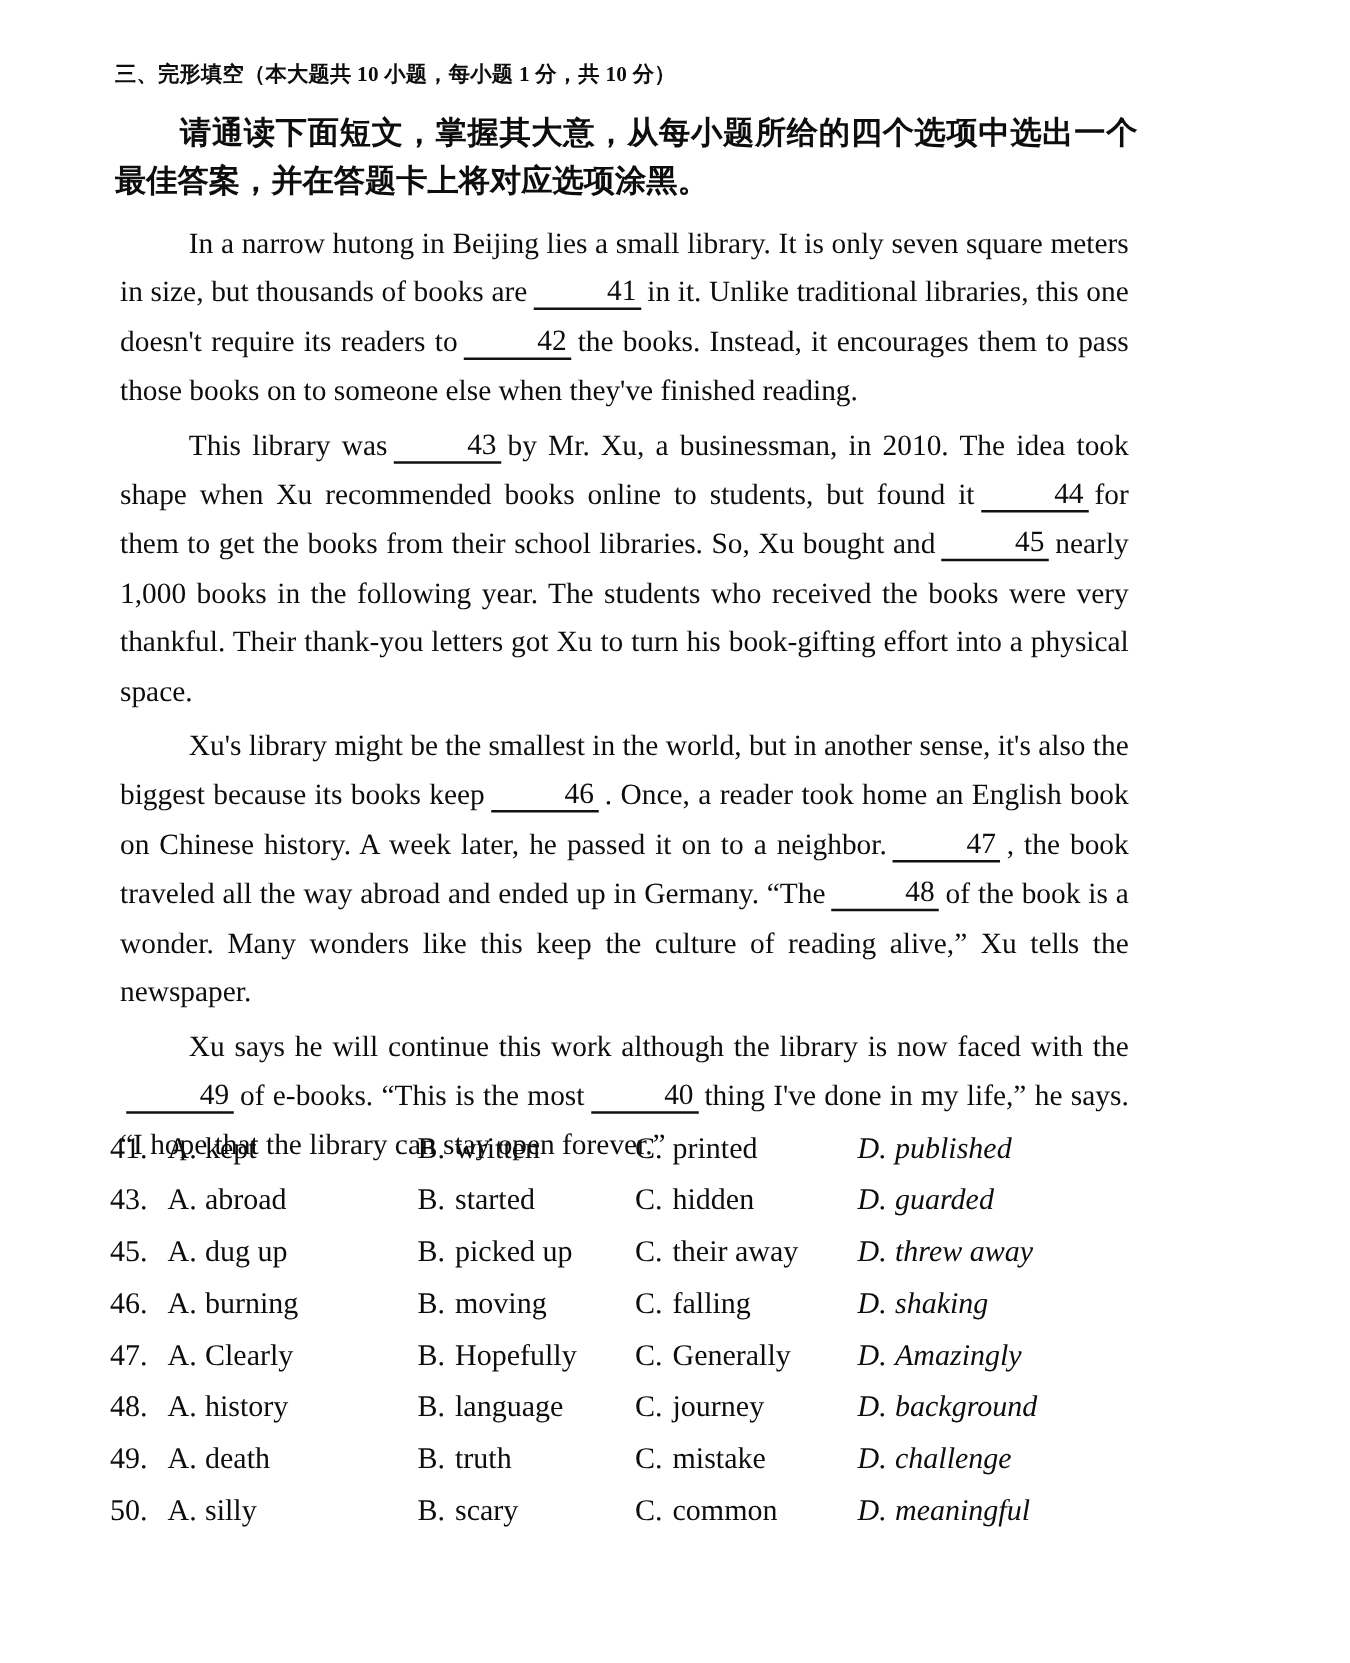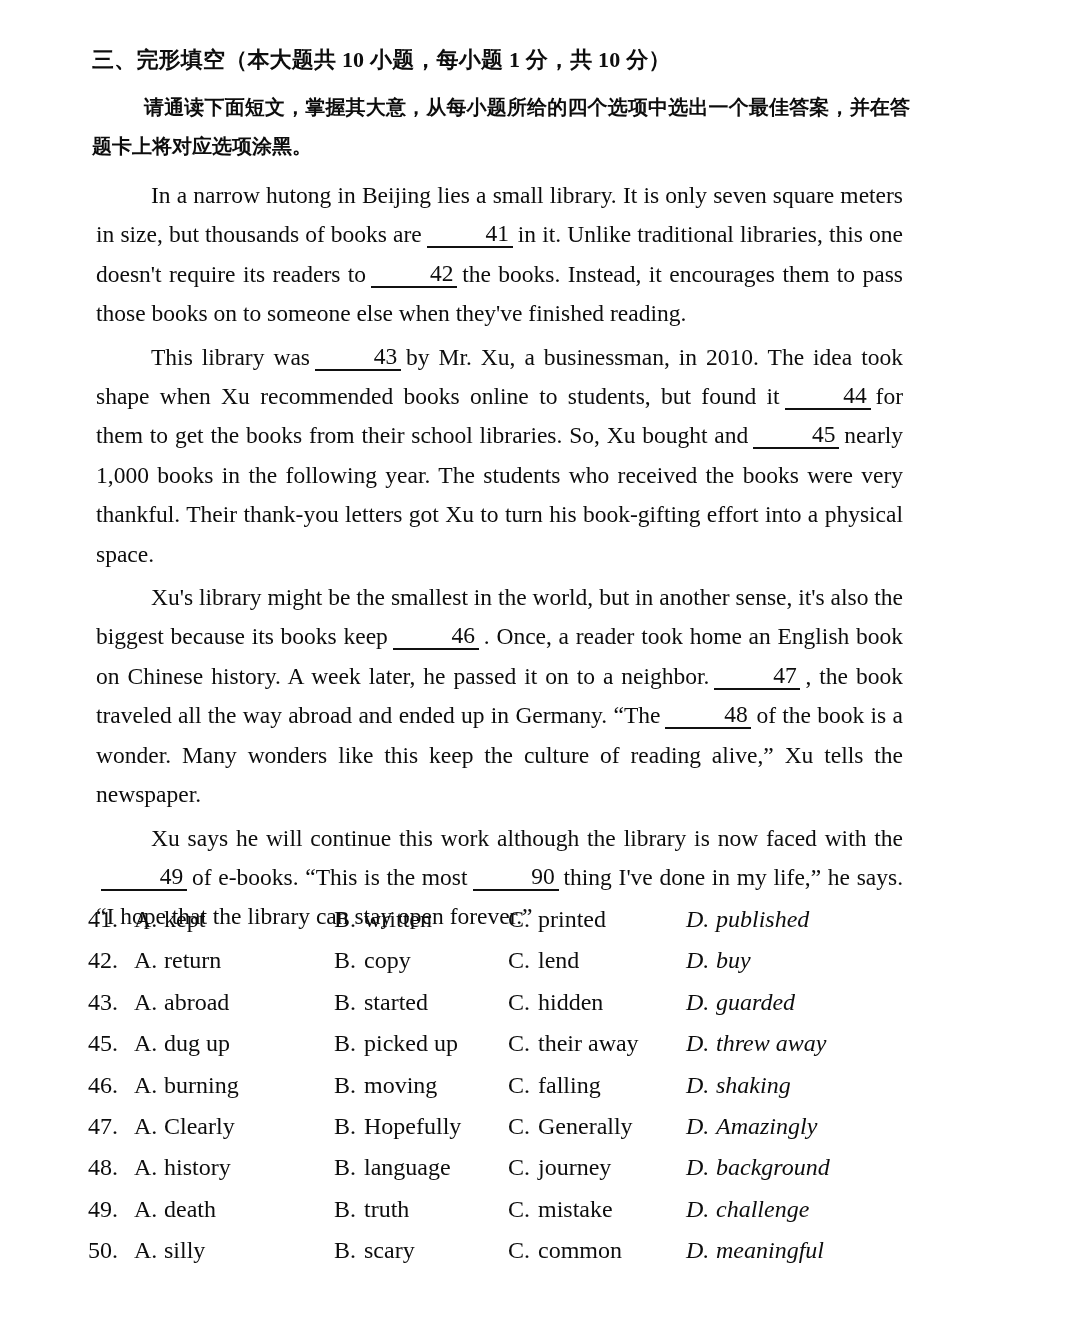"三、完形填空（本大题共 10 小题，每小题 1 分，共" .section-heading { font-size: 22px -> 17px }
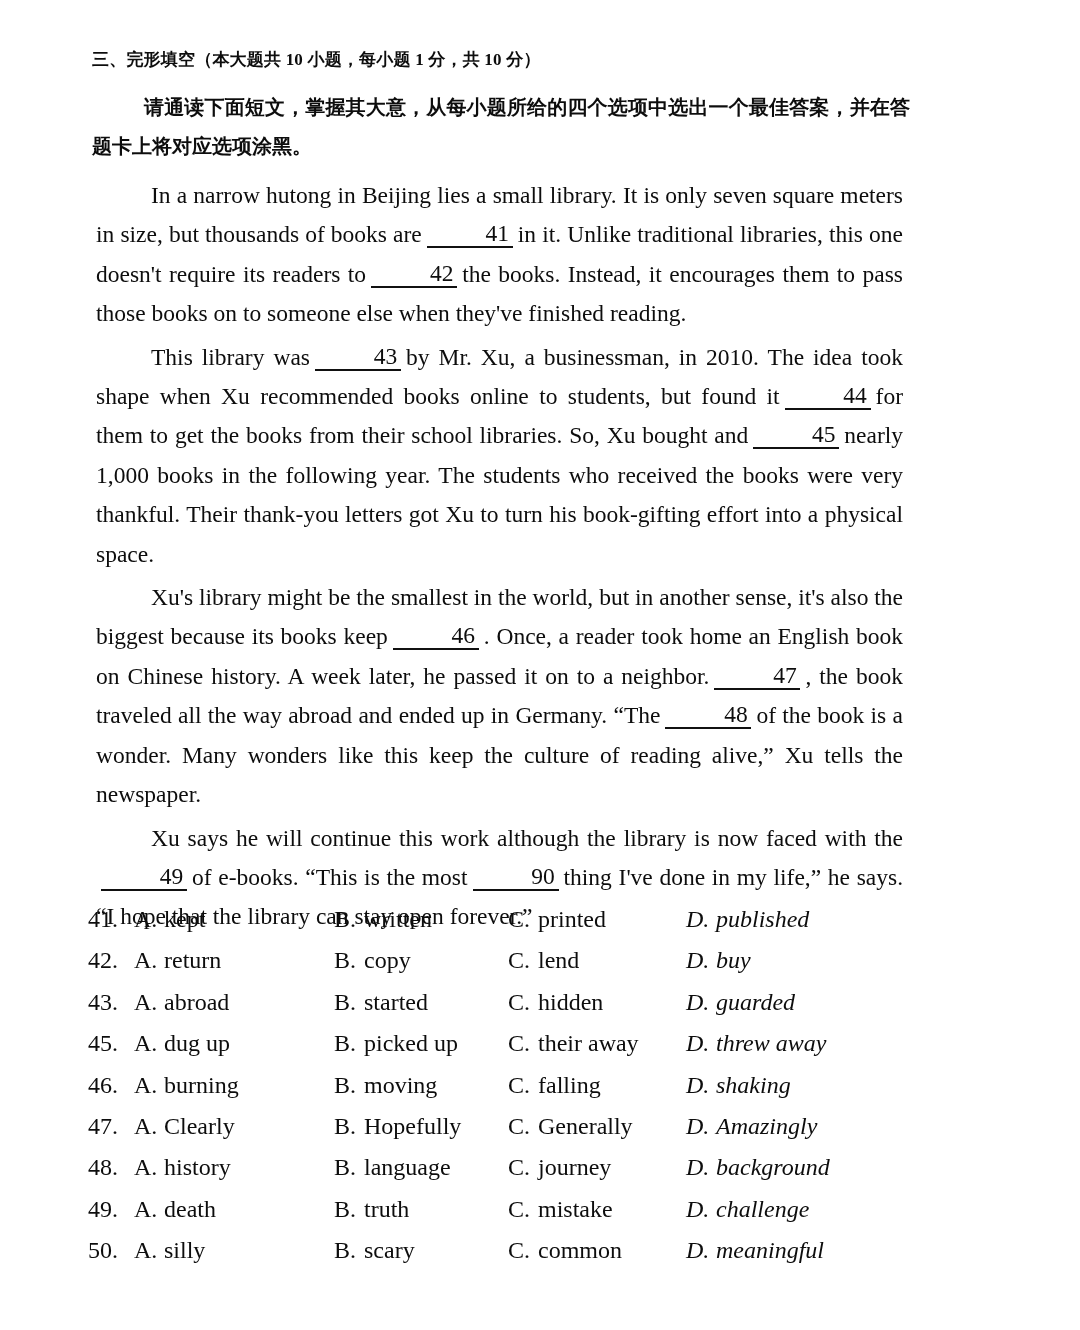"请通读下面短文，掌握其大意，从每小题所给的四个选项中选出一个最佳答案，并在答题卡" .instruction { font-family: none -> Liberation Mono, monospace; font-size: 20px -> 25px }
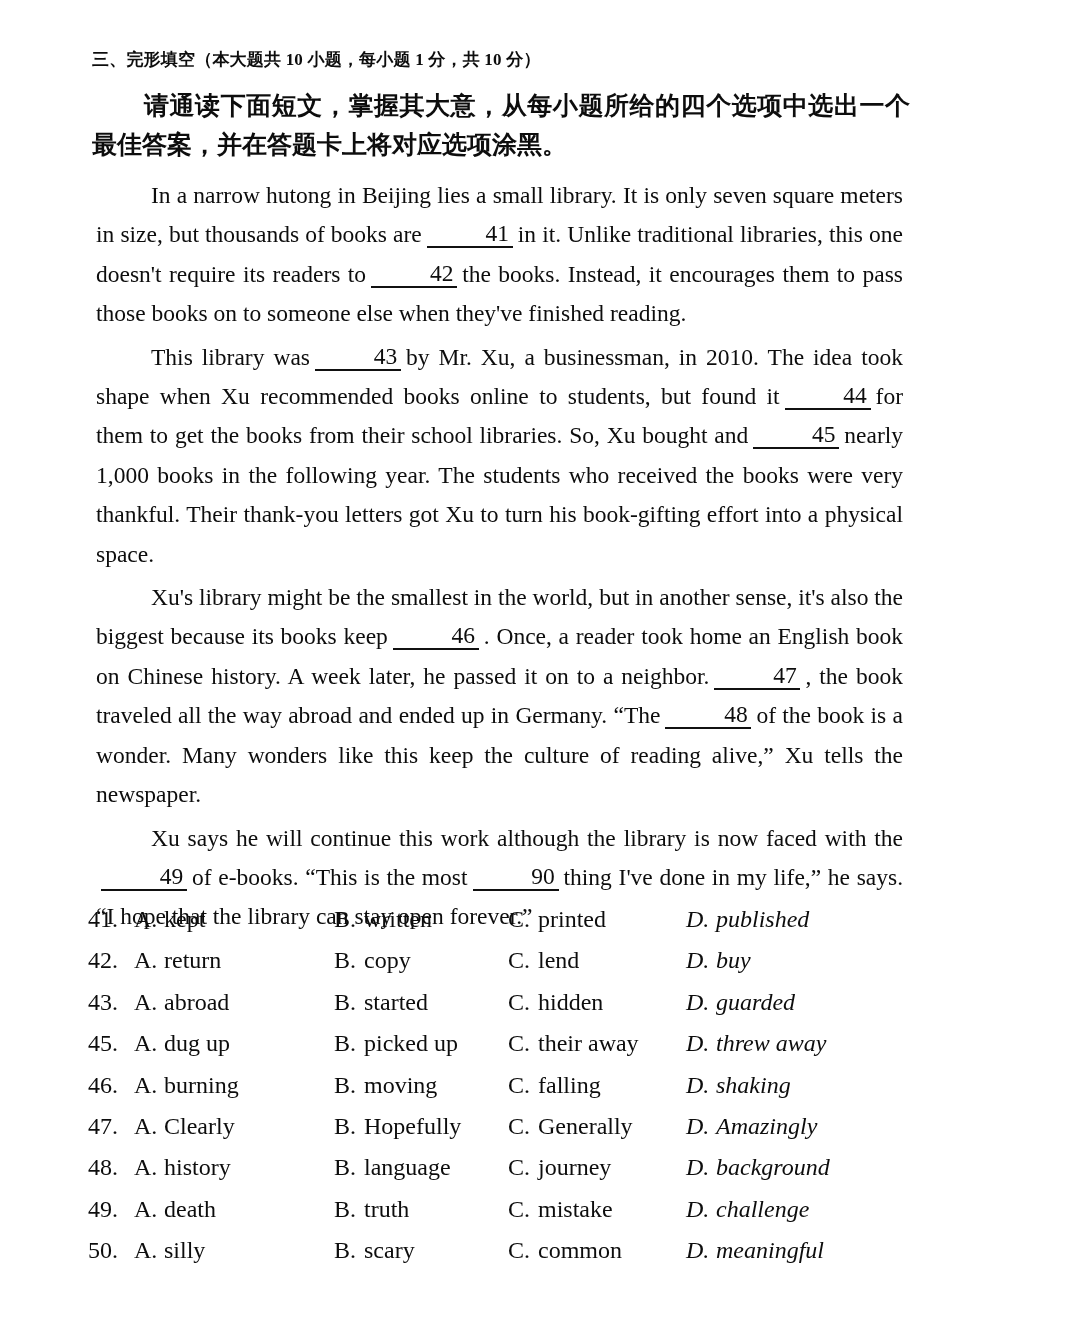"90" span.blank { text: 90 -> 40 }
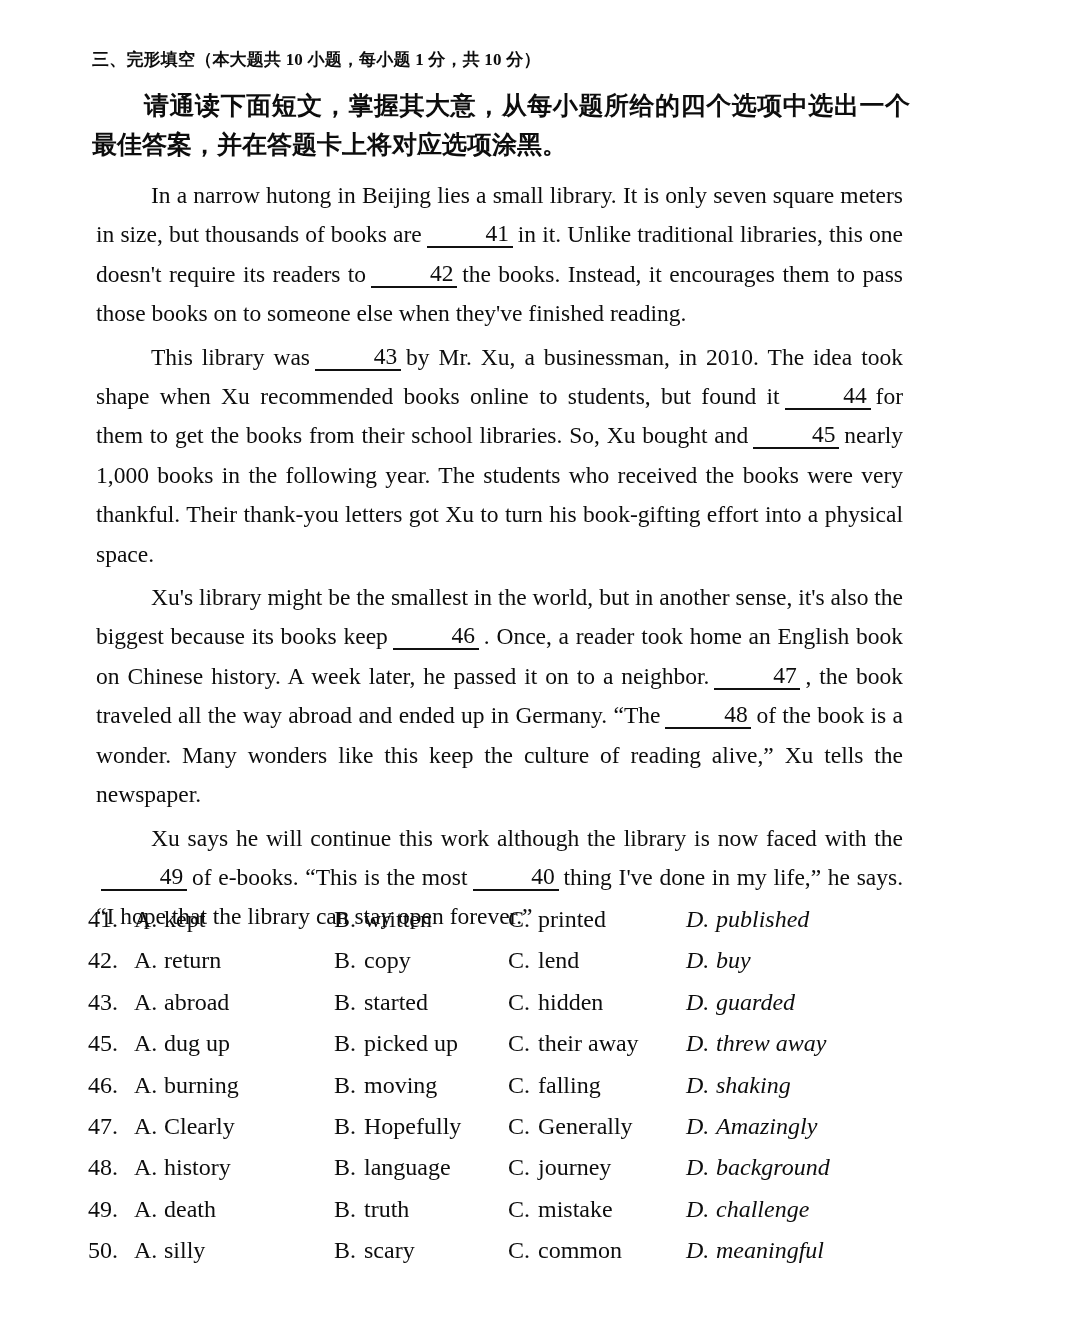"42." div.opt-row { html: <div> <span>42.</span> <span><span>A.</span><span>return</span></span> <span><span>B.</span><span>copy</span></span> <span><span>C.</span><span>lend</span></span> <span><span>D.</span><span>buy</span></span> </div> -> none }
